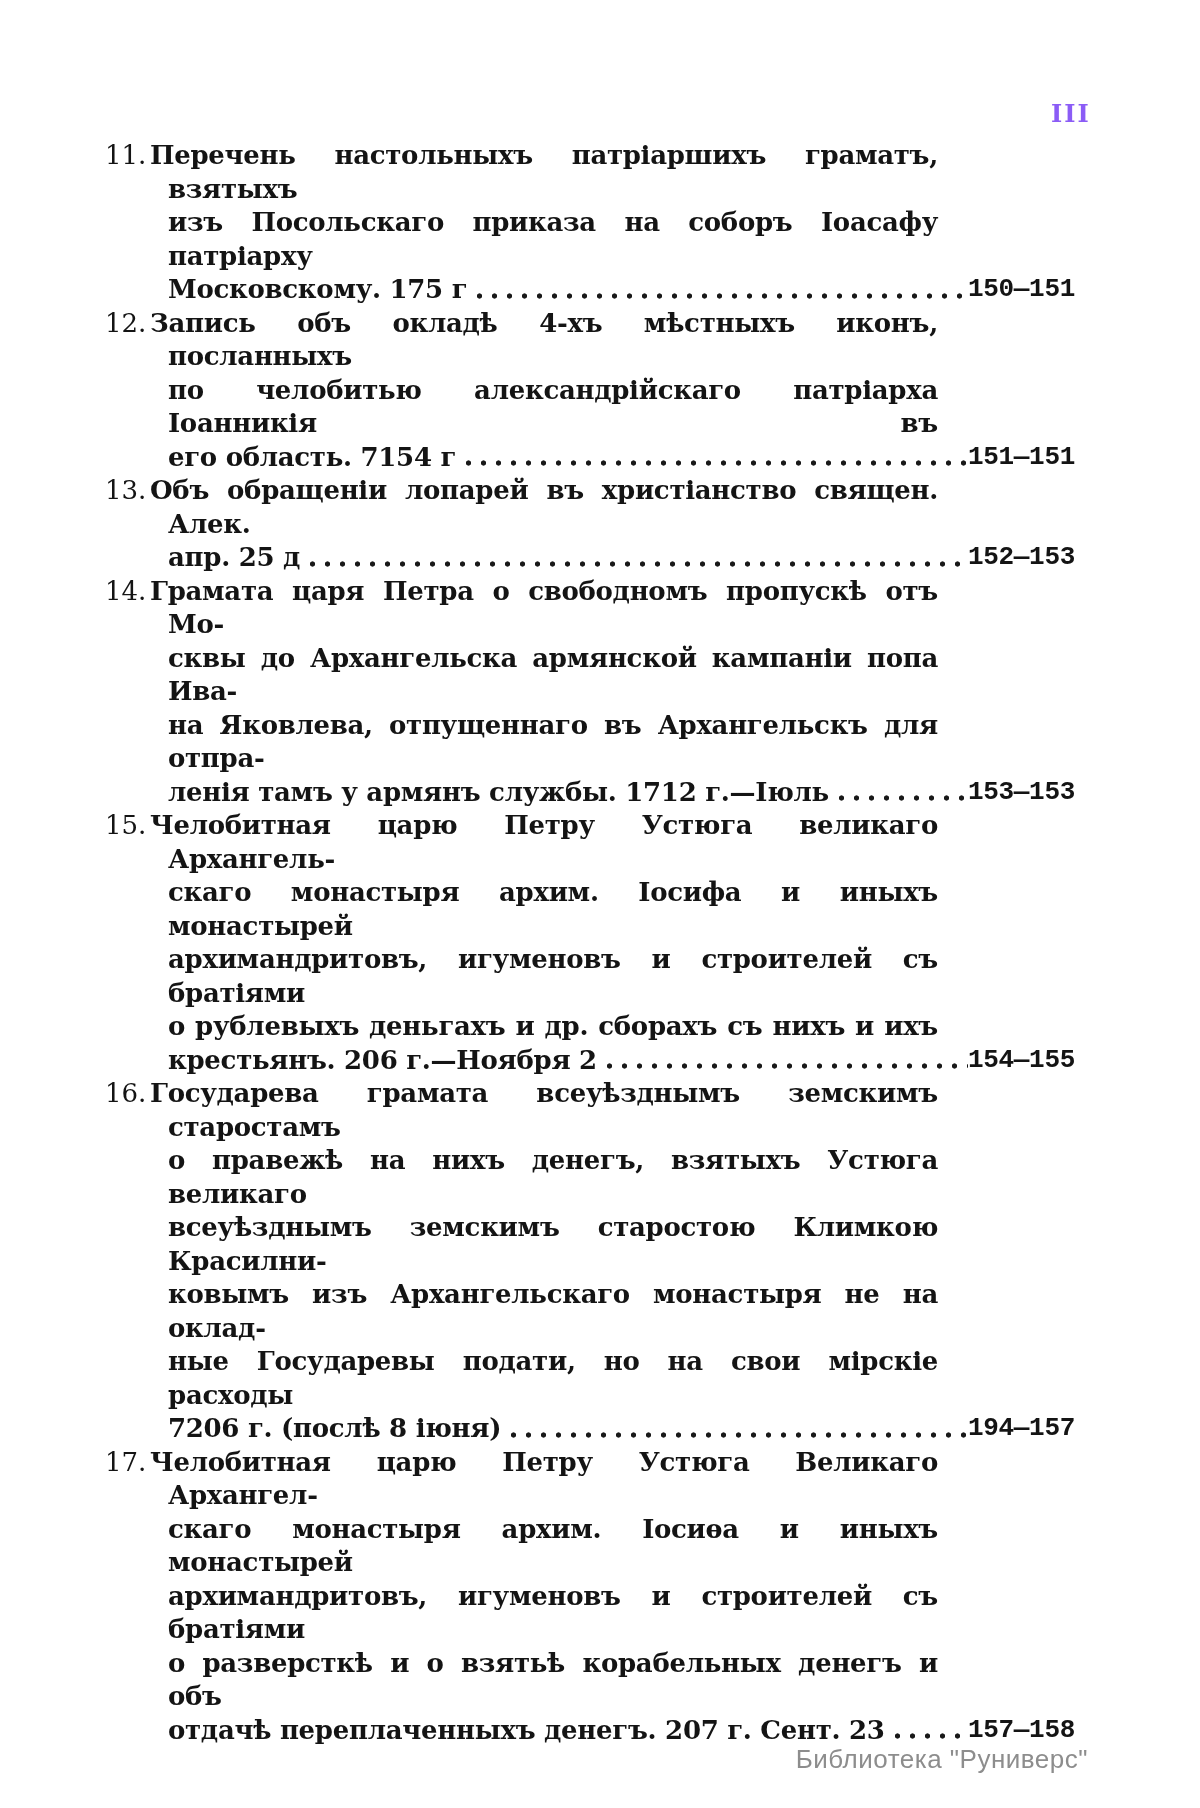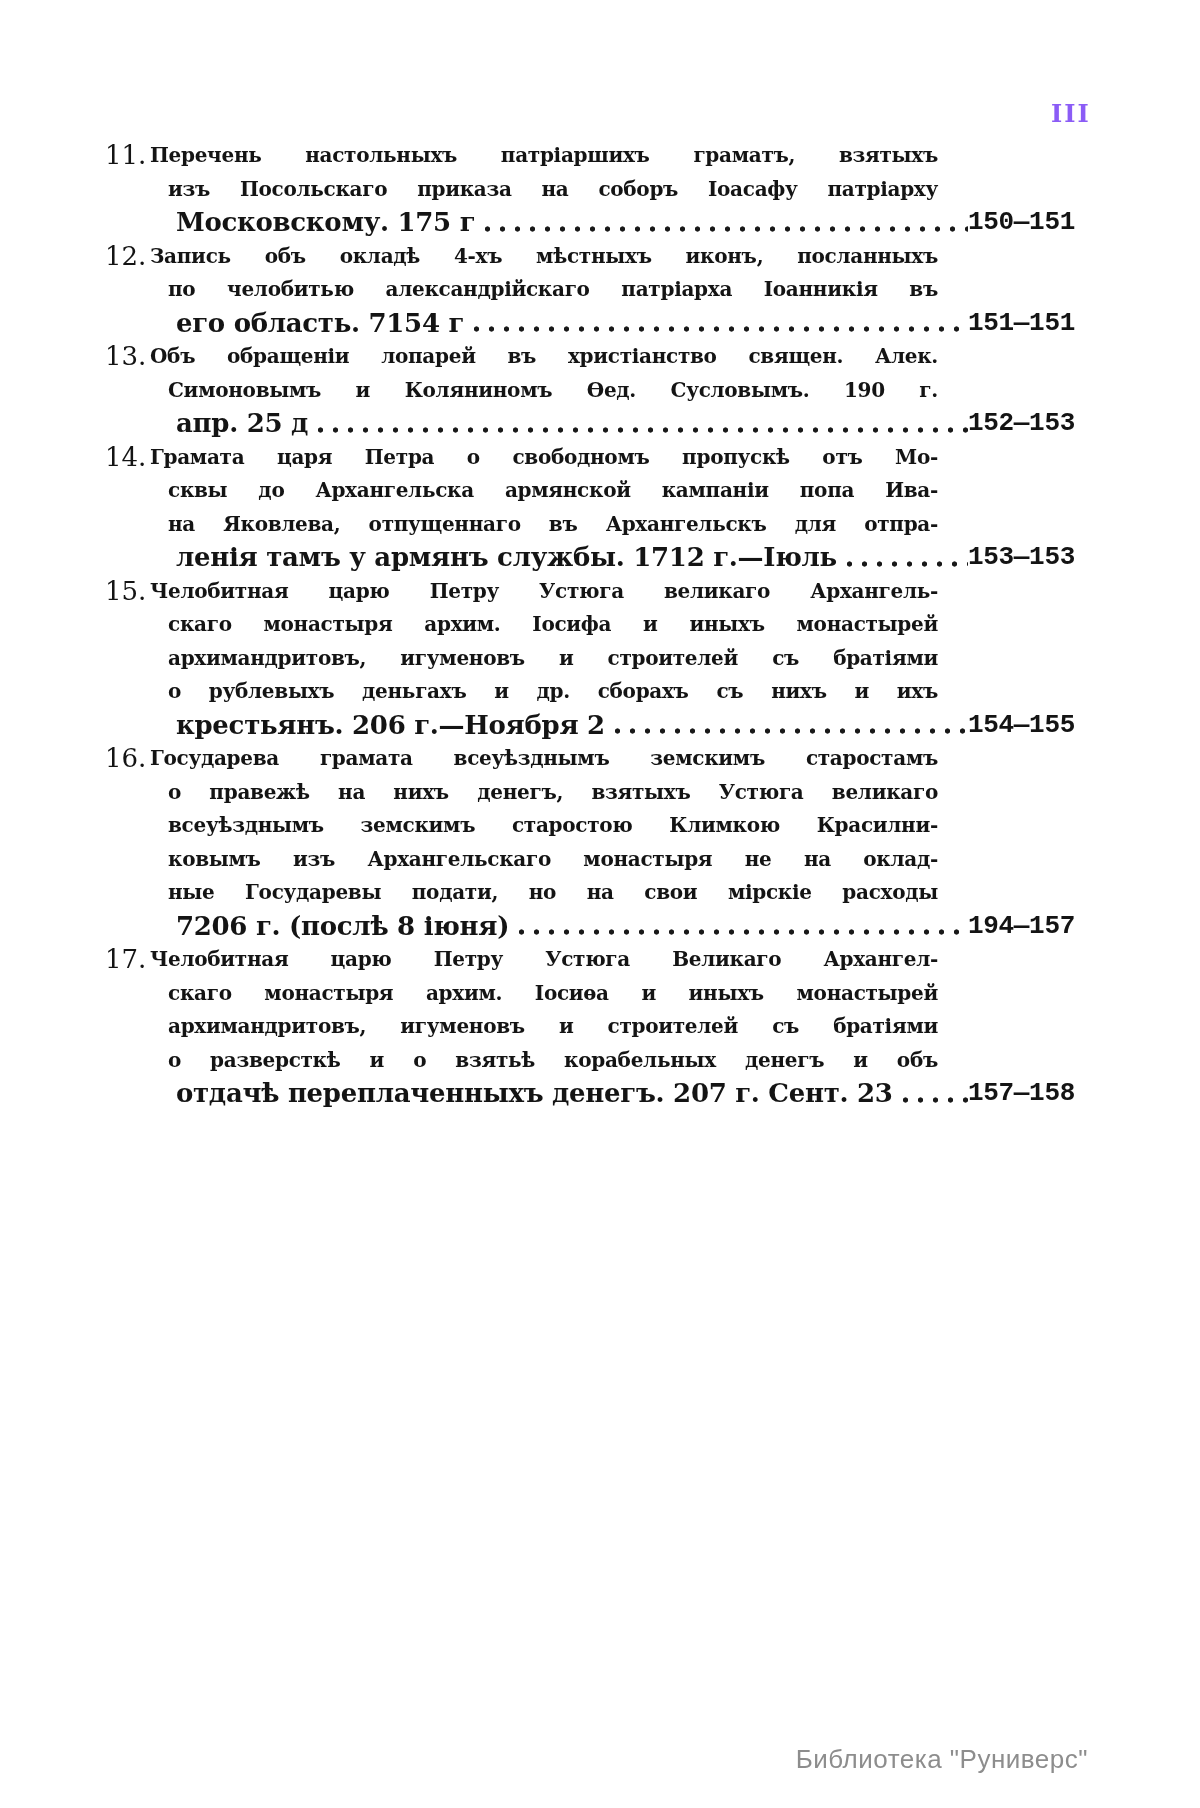"Перечень настольныхъ патріаршихъ" .line { font-size: 20px -> 26px }
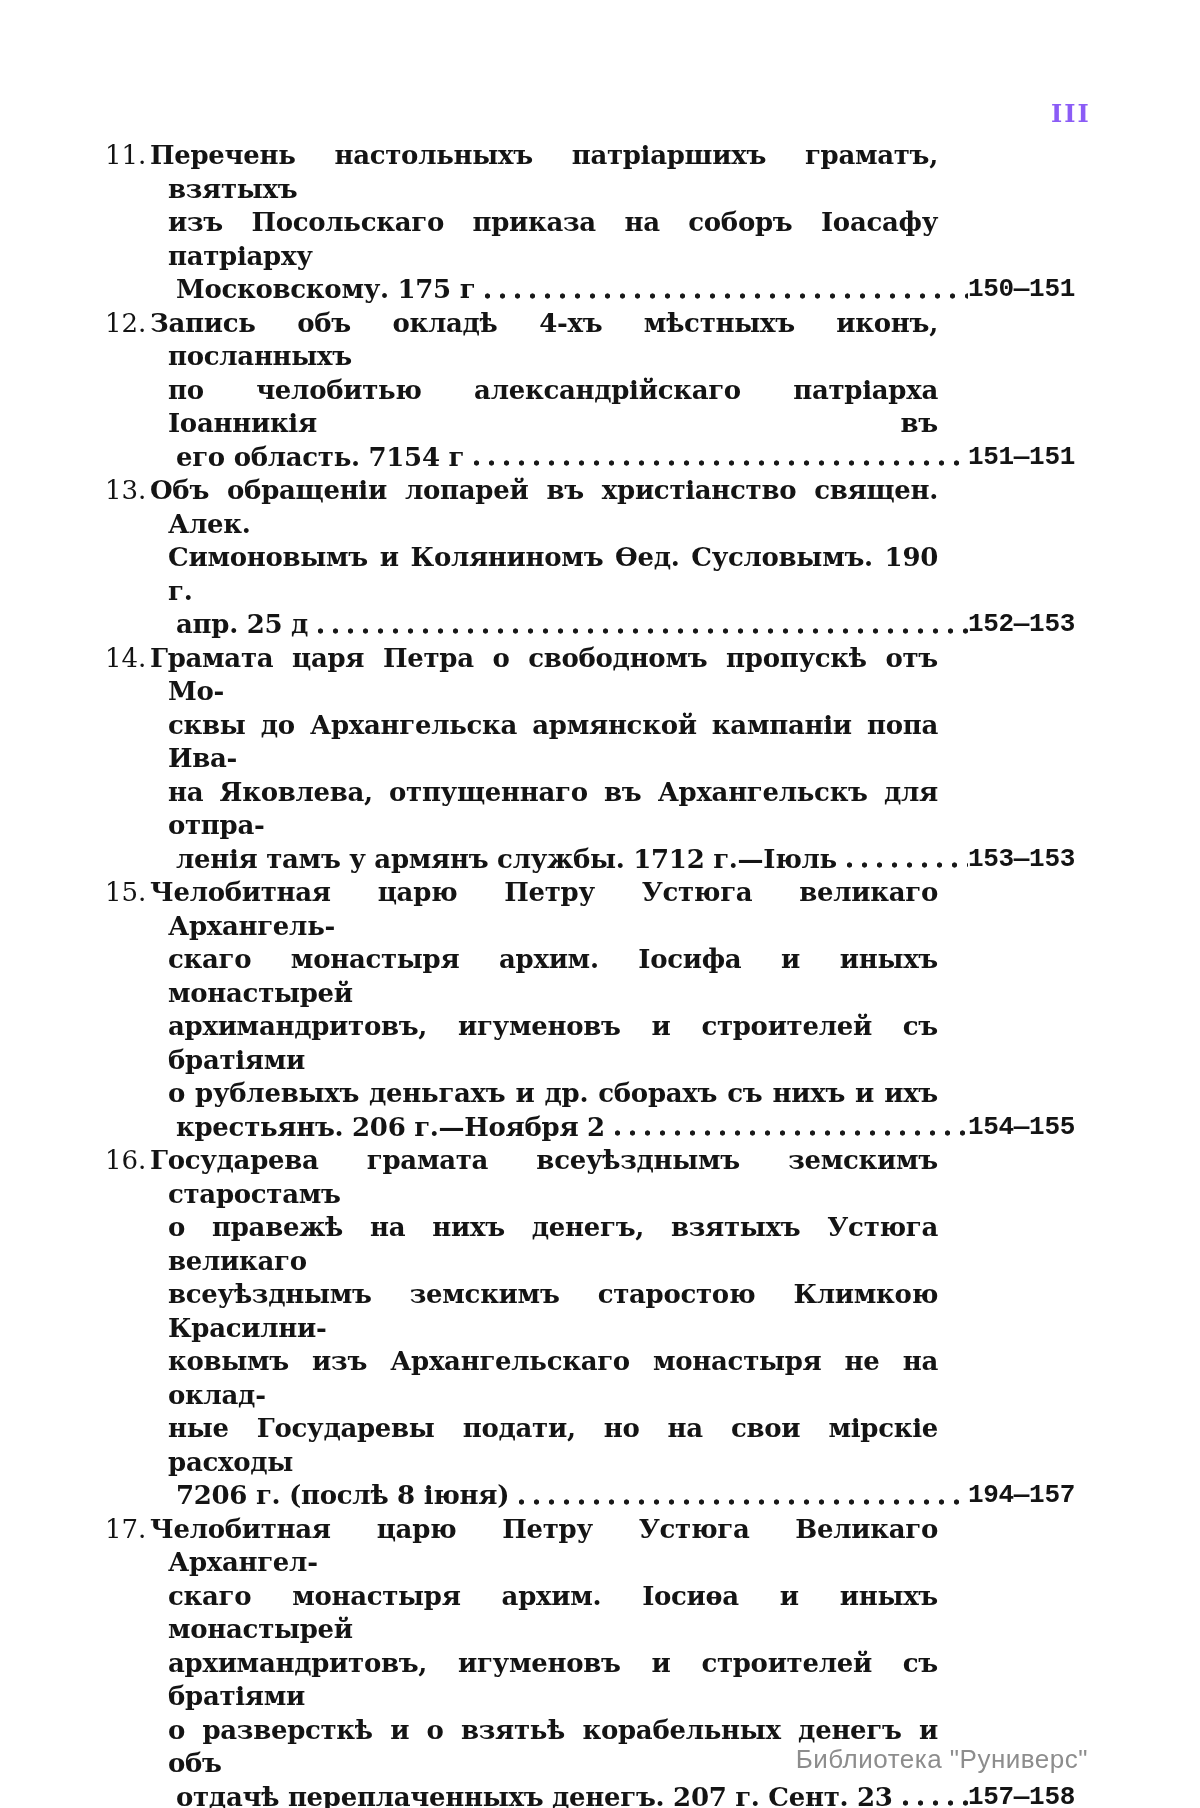"Московскому. 175 г" .row .text { margin-left: 8px -> none }
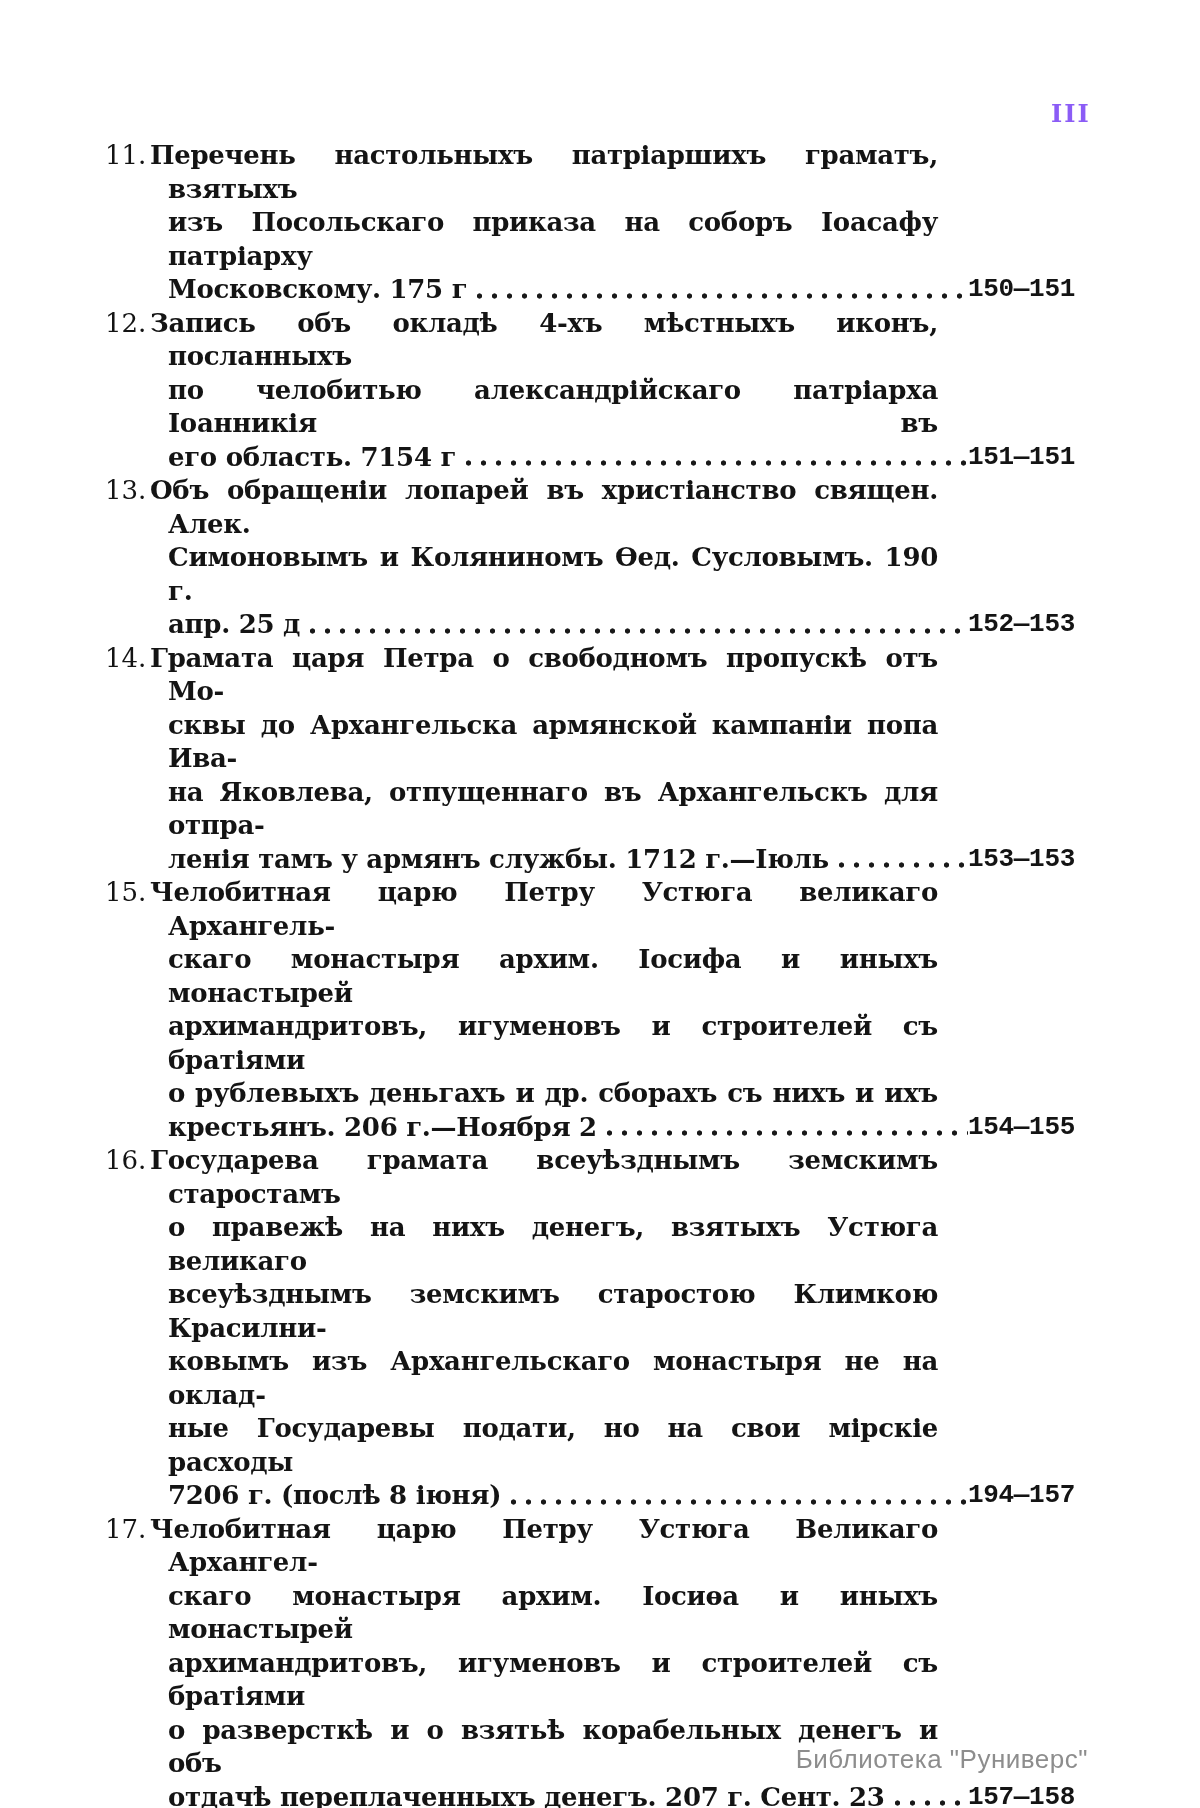"Симоновымъ и Коляниномъ Ѳед. Сусловымъ." div.line { html: <div>Симоновымъ и Коляниномъ Ѳед. Сусловымъ. 190 г.</div> -> none }
